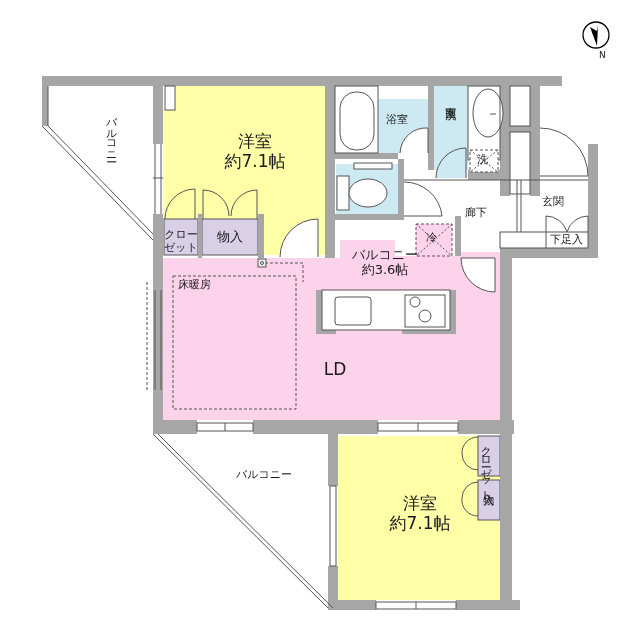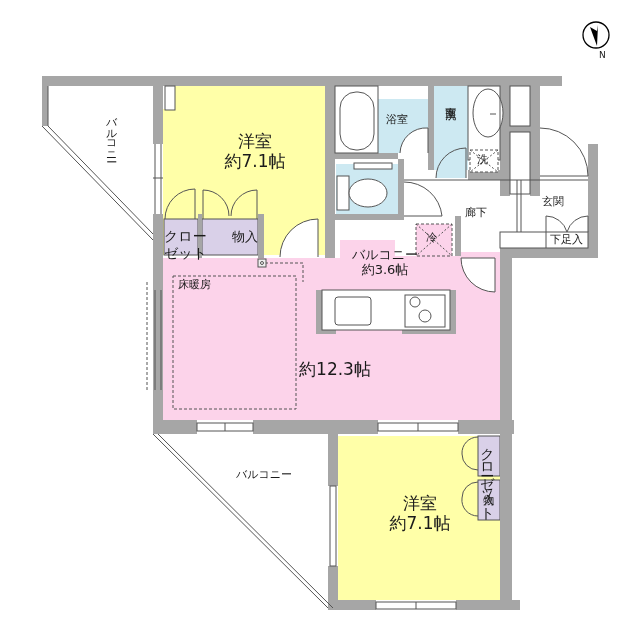"クロー" .xs { font-size: 14px -> 11px }
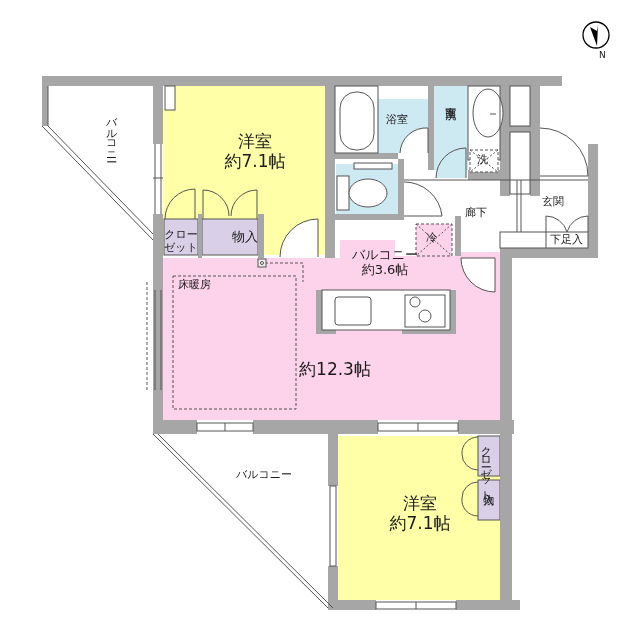"物入" div.lbl { text-align: right -> none }
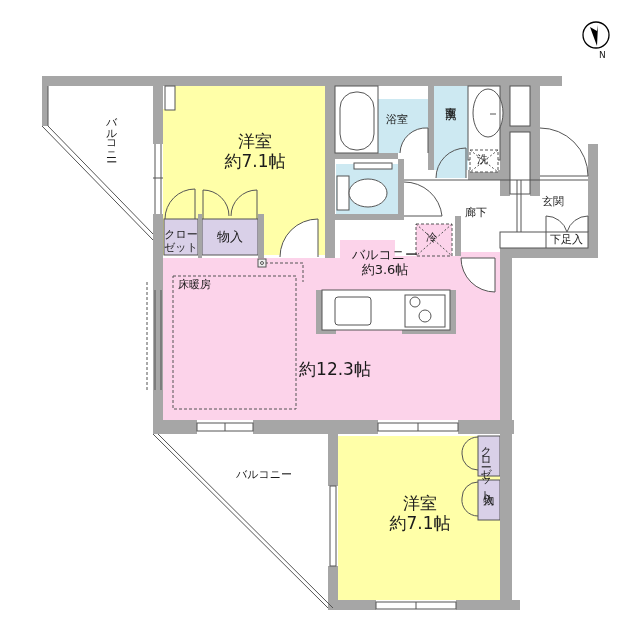"LD" div { html: none -> <div>LD</div> }
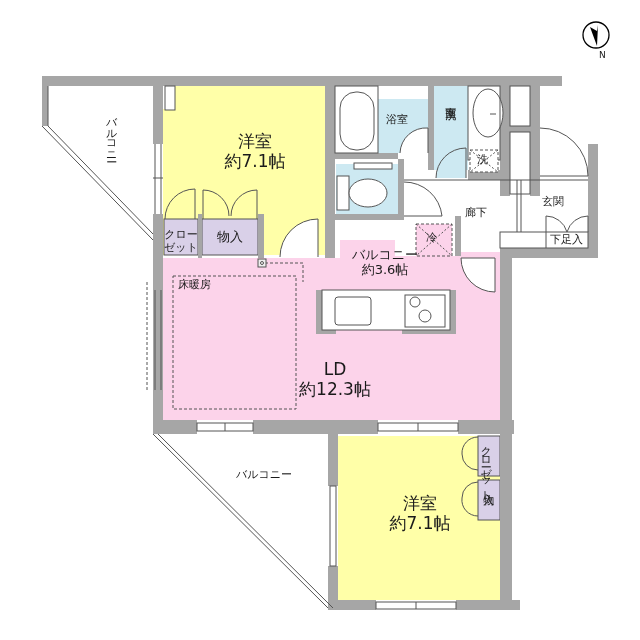"約12.3帖" div { html: <div>約12.3帖</div> -> none }
